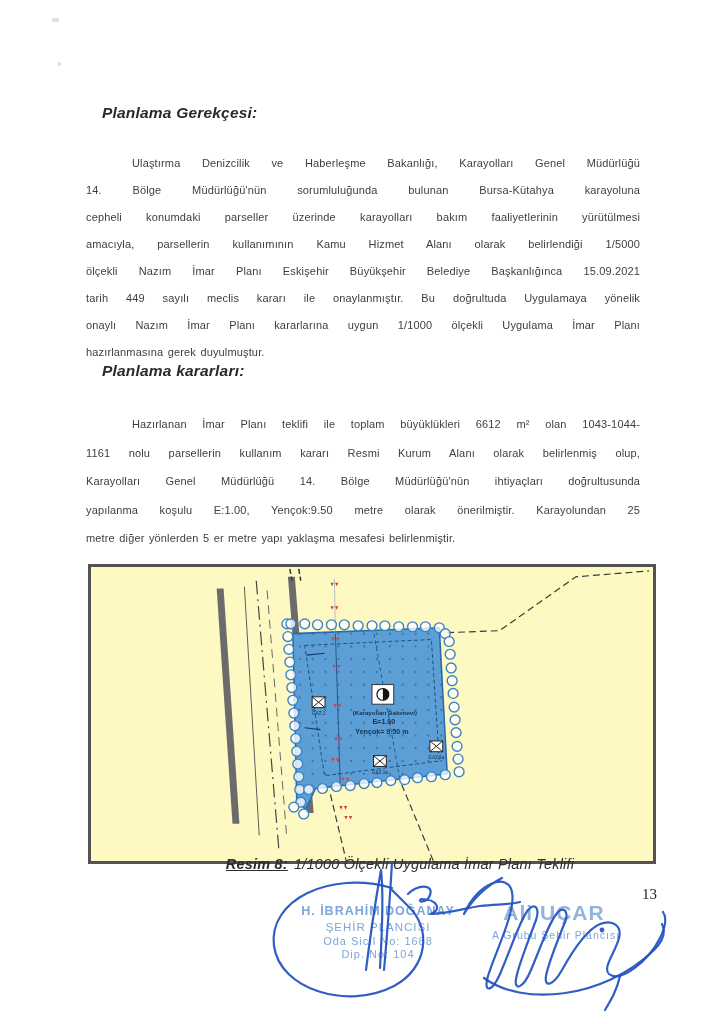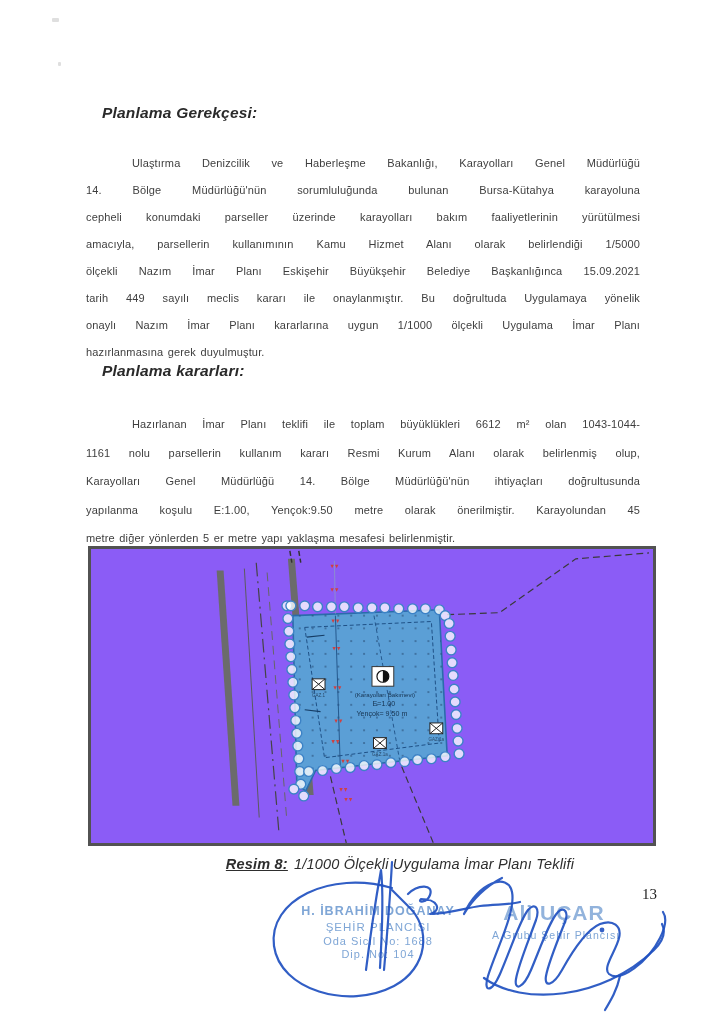"yapılanma koşulu E:1.00, Yençok:9.50" span.line { text: 45 -> 25 }
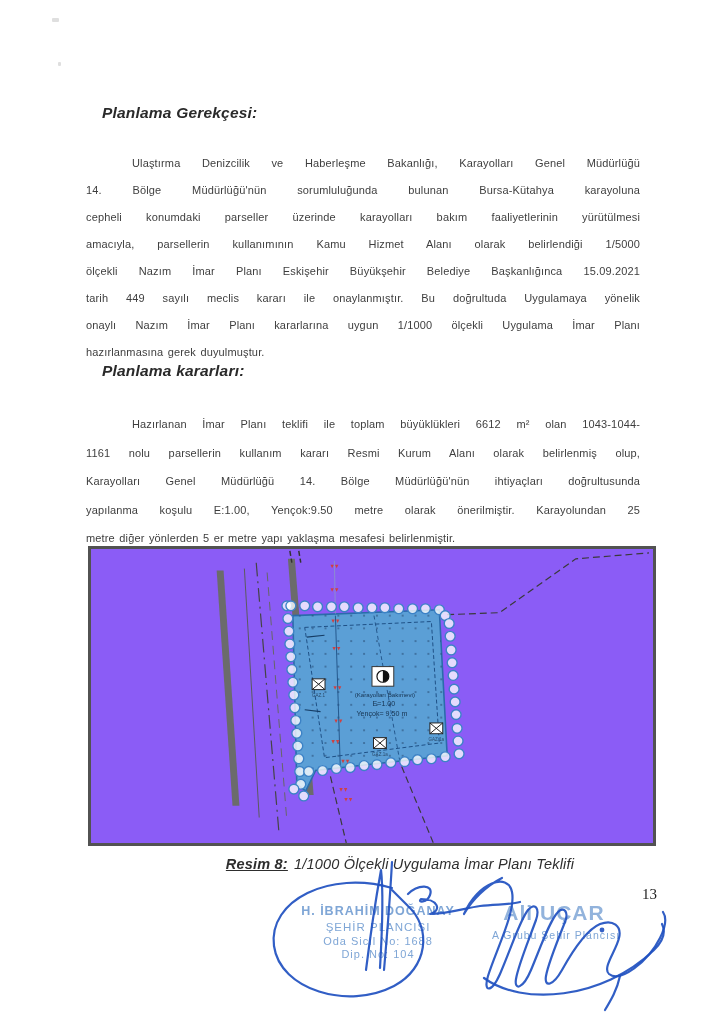"E=1.00" .figure { background: #8b5cf6 -> #fef9c3; font-weight: none -> bold; top: 546px -> 564px }
